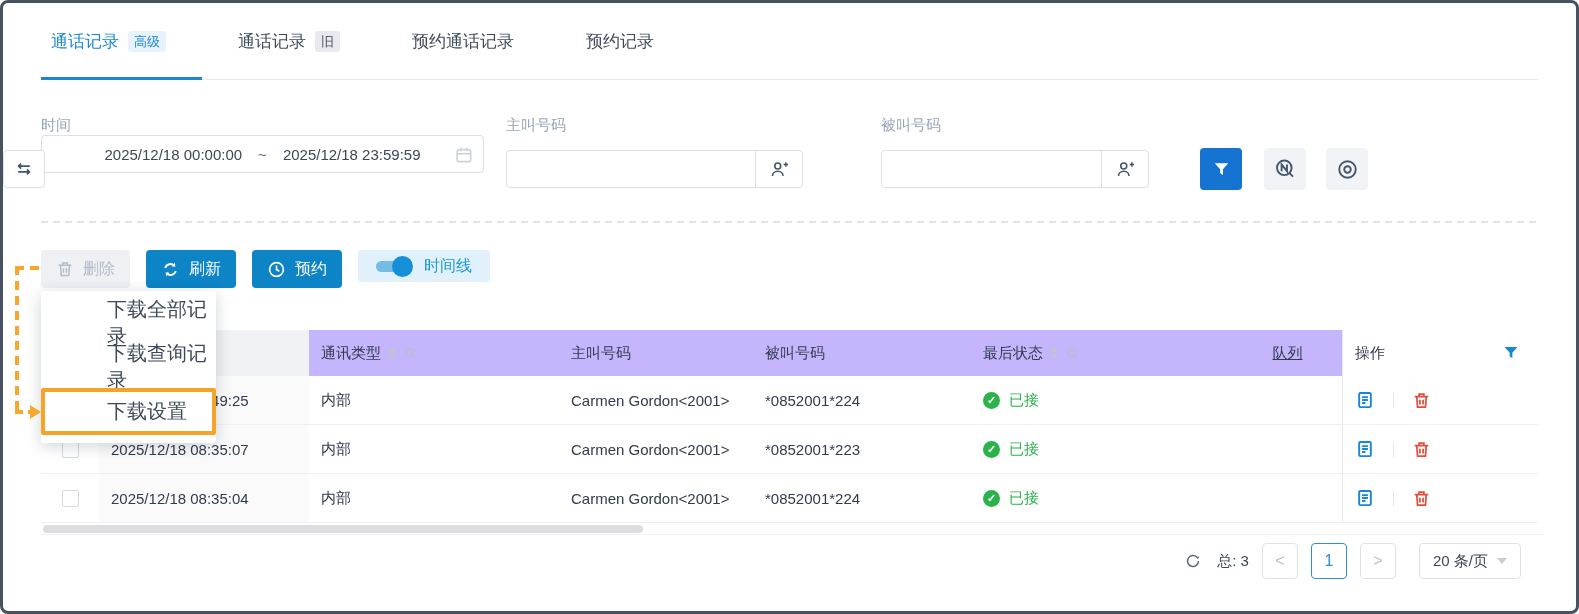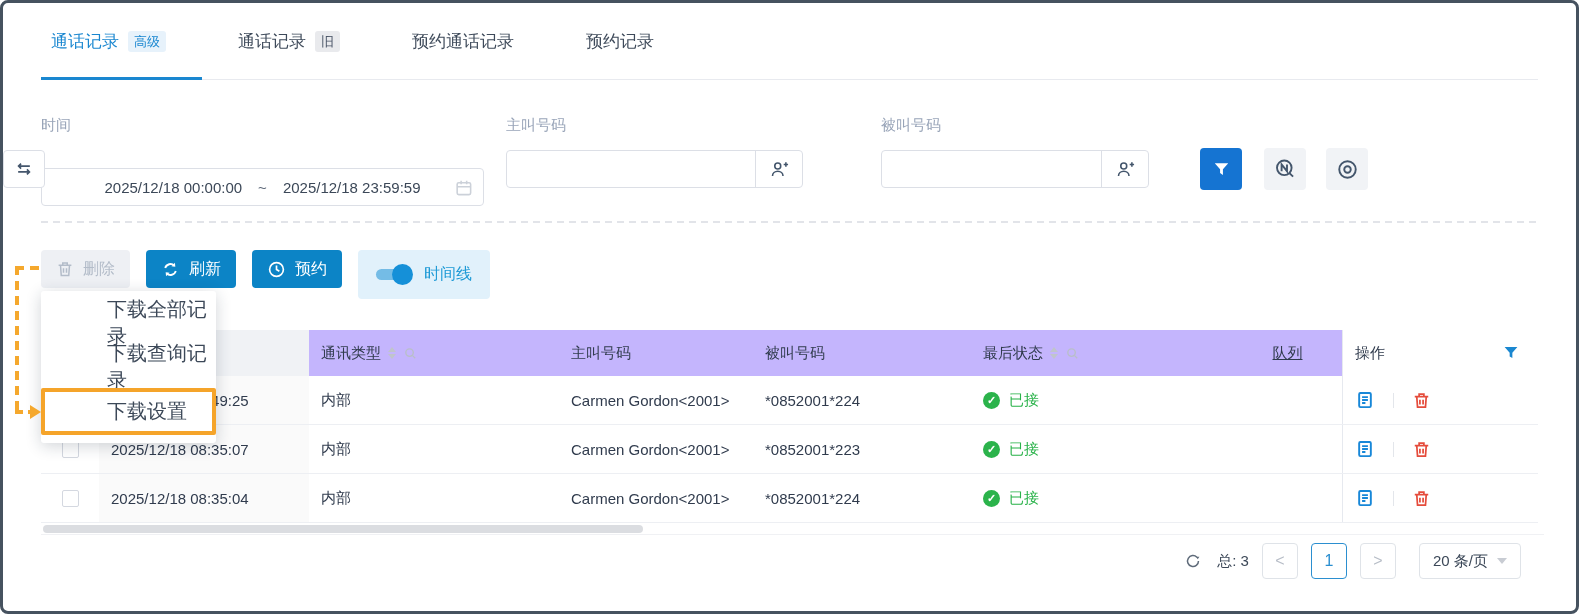"2025/12/18 00:00:00" .date-input { top: 165px -> 132px }
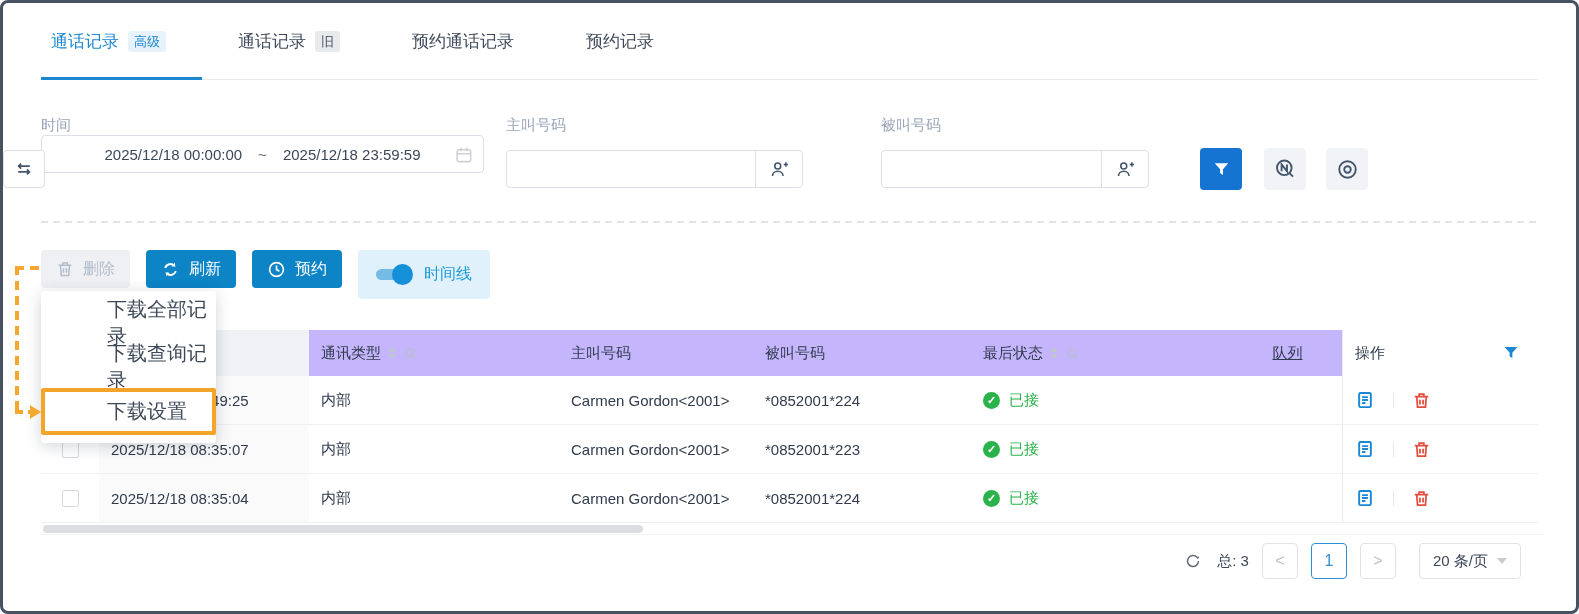"时间线" .timeline-pill { height: 49px -> 32px }
